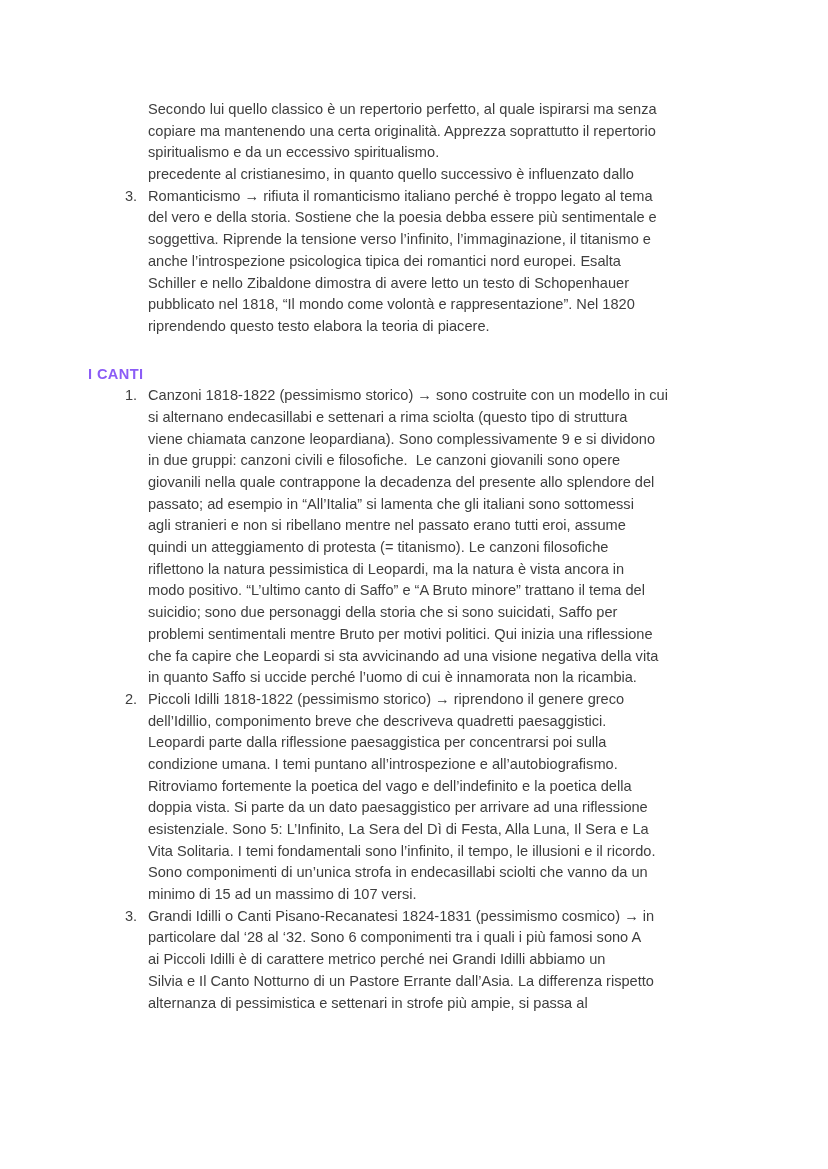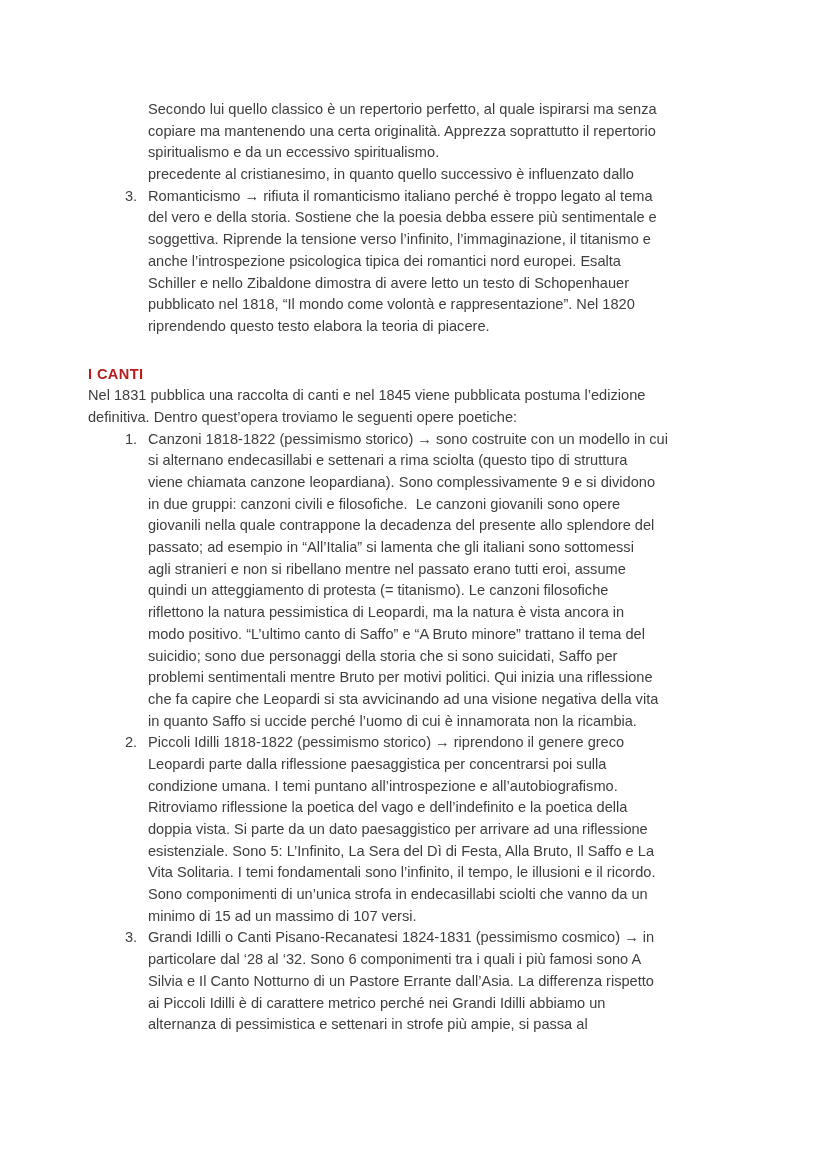"I CANTI" .heading { color: #b91c1c -> #8b5cf6 }
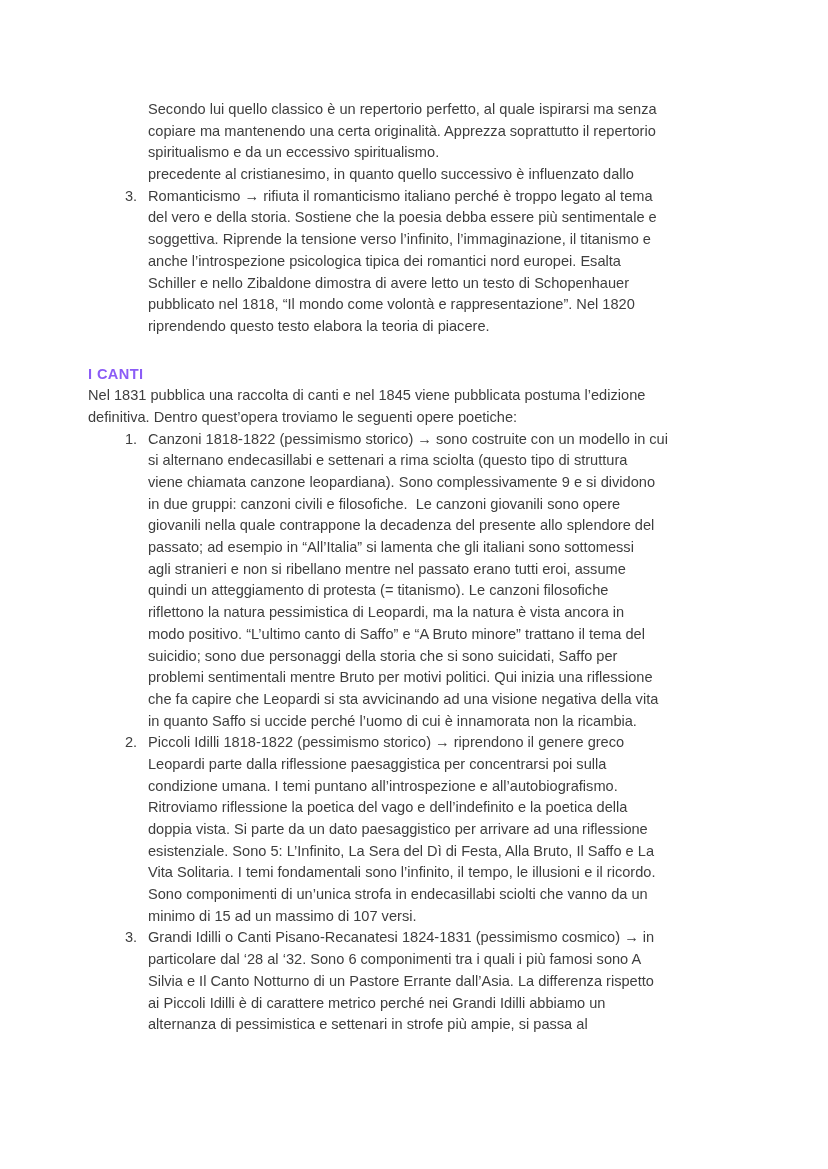"Nel 1831 pubblica una raccolta" div.para { html: <div> <div>Nel 1831 pubblica una raccolta di canti e nel 1845 viene pubblicata postuma l’edizione</div> <div>definitiva. Dentro quest’opera troviamo le seguenti opere poetiche:</div> </div> -> none }
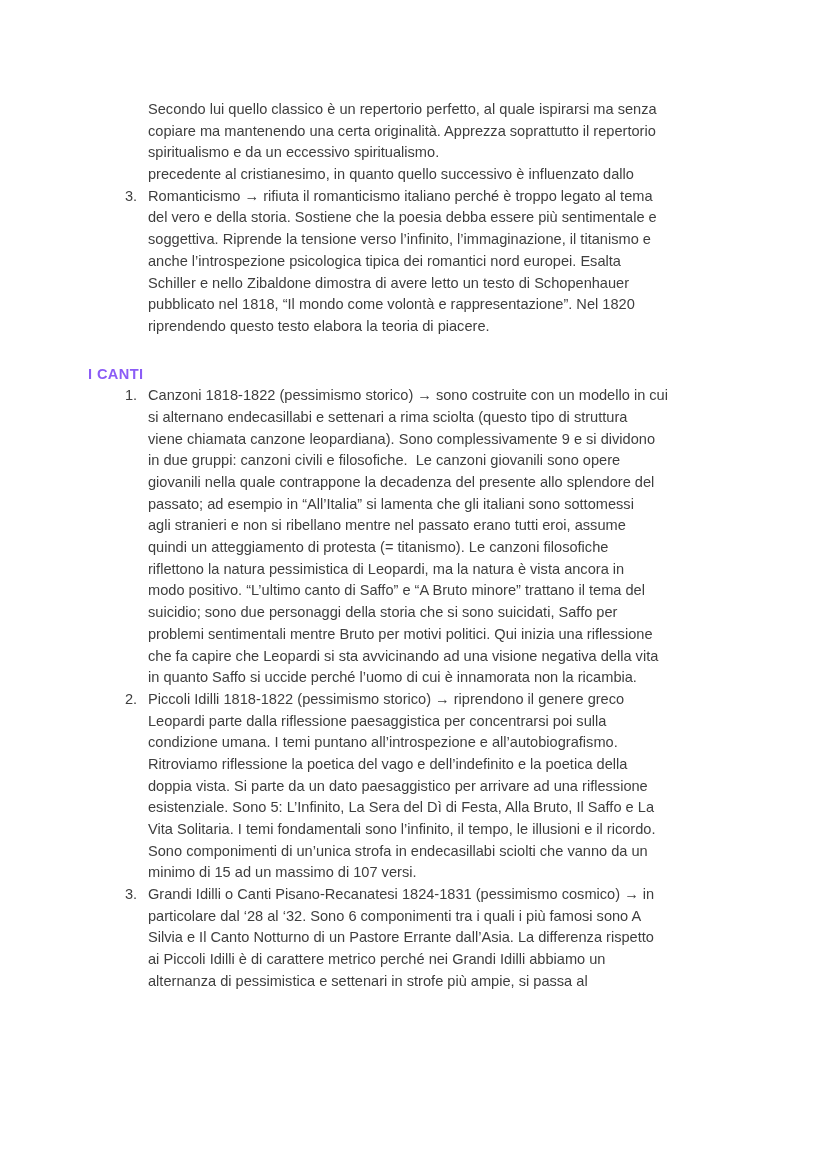"dell’Idillio, componimento breve che" div.line { html: none -> <div>dell’Idillio, componimento breve che descriveva quadretti paesaggistici.</div> }
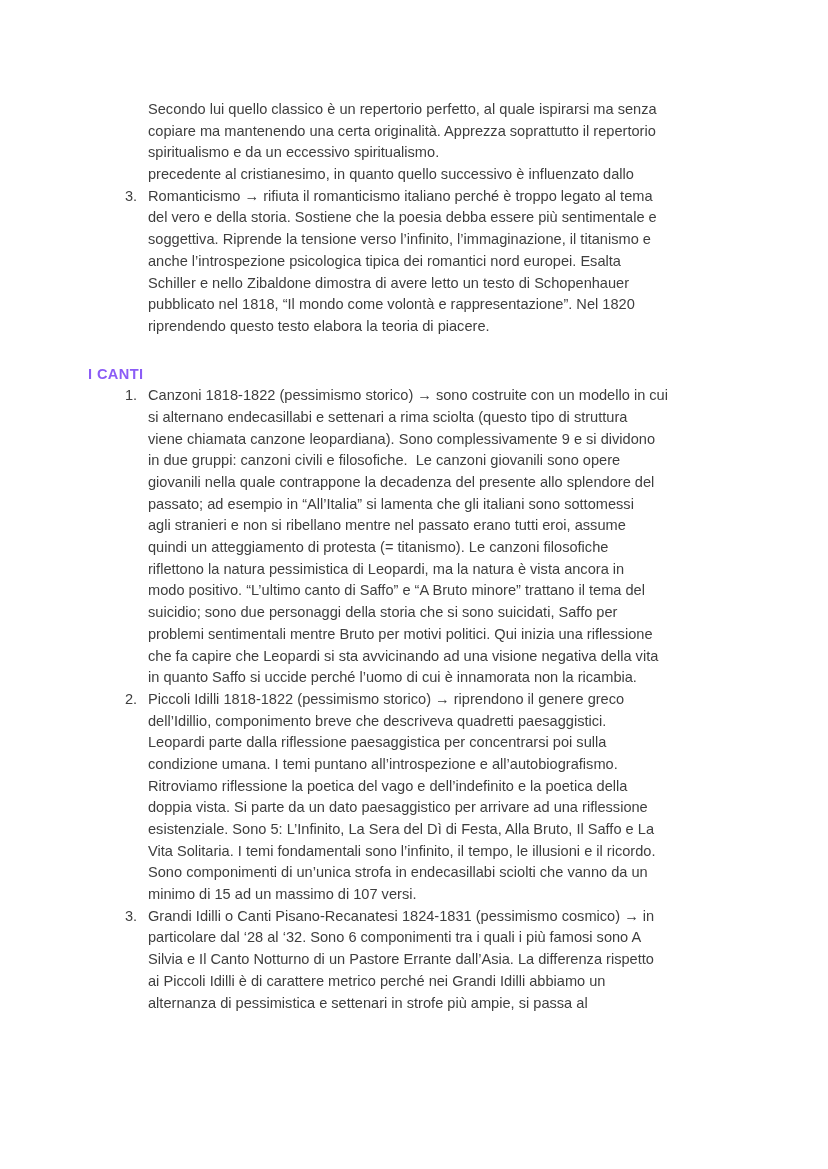"Ritroviamo riflessione la poetica del" div.line { text: riflessione -> fortemente }
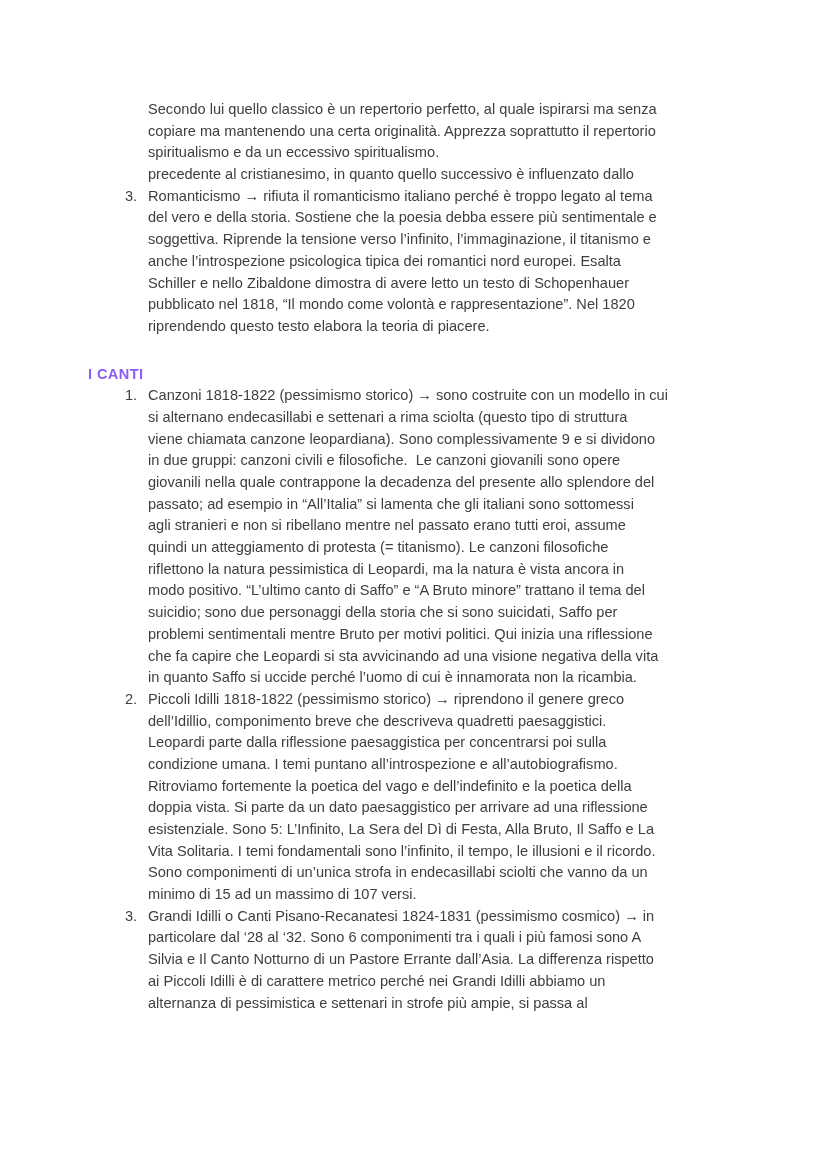"Alla Bruto" span.it { text: Bruto -> Luna }
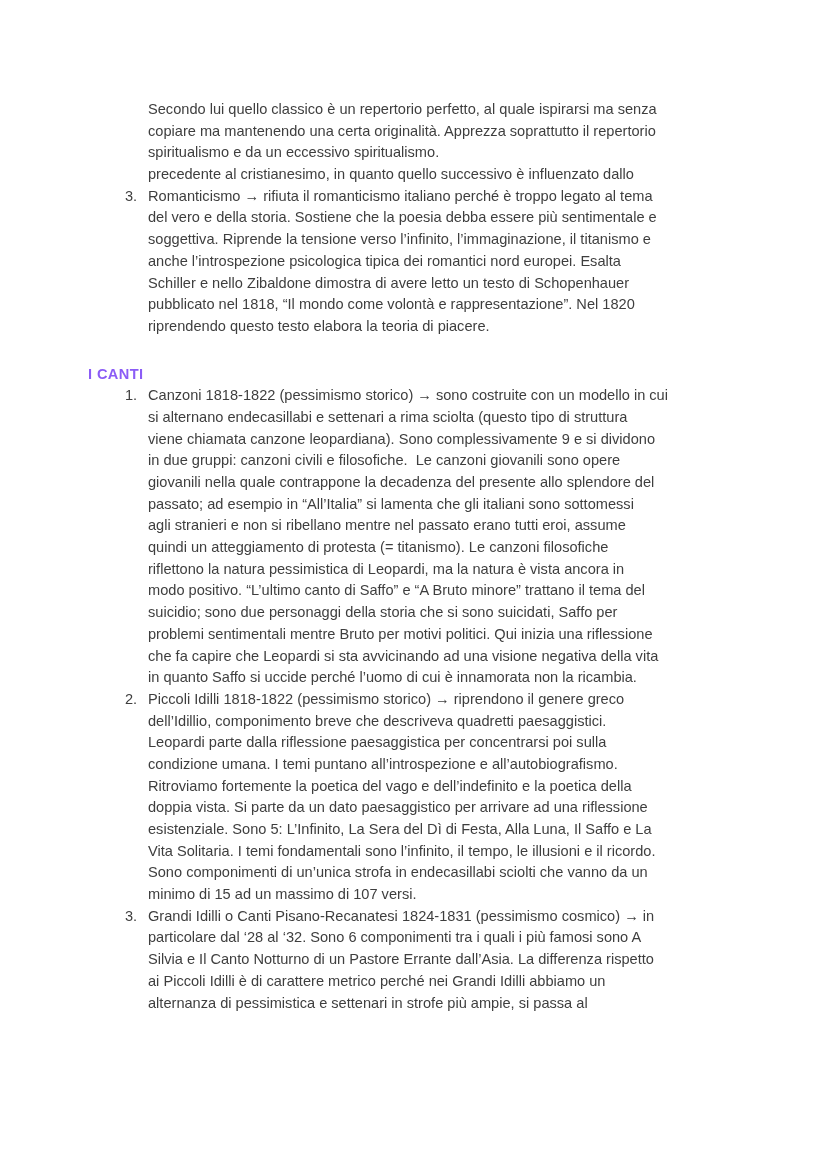"Il Saffo" span.it { text: Saffo -> Sera }
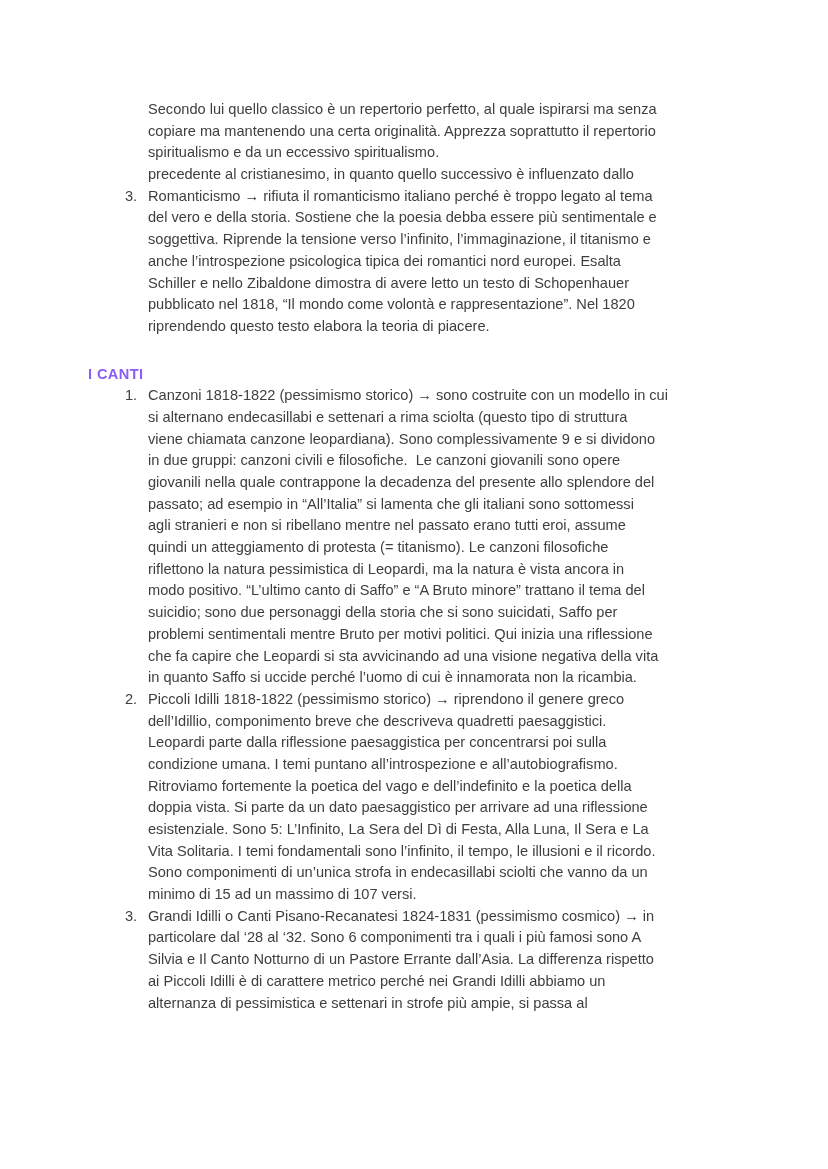"Silvia e Il Canto Notturno" div.line { order: before "ai Piccoli Idilli è di" -> after "ai Piccoli Idilli è di" }
